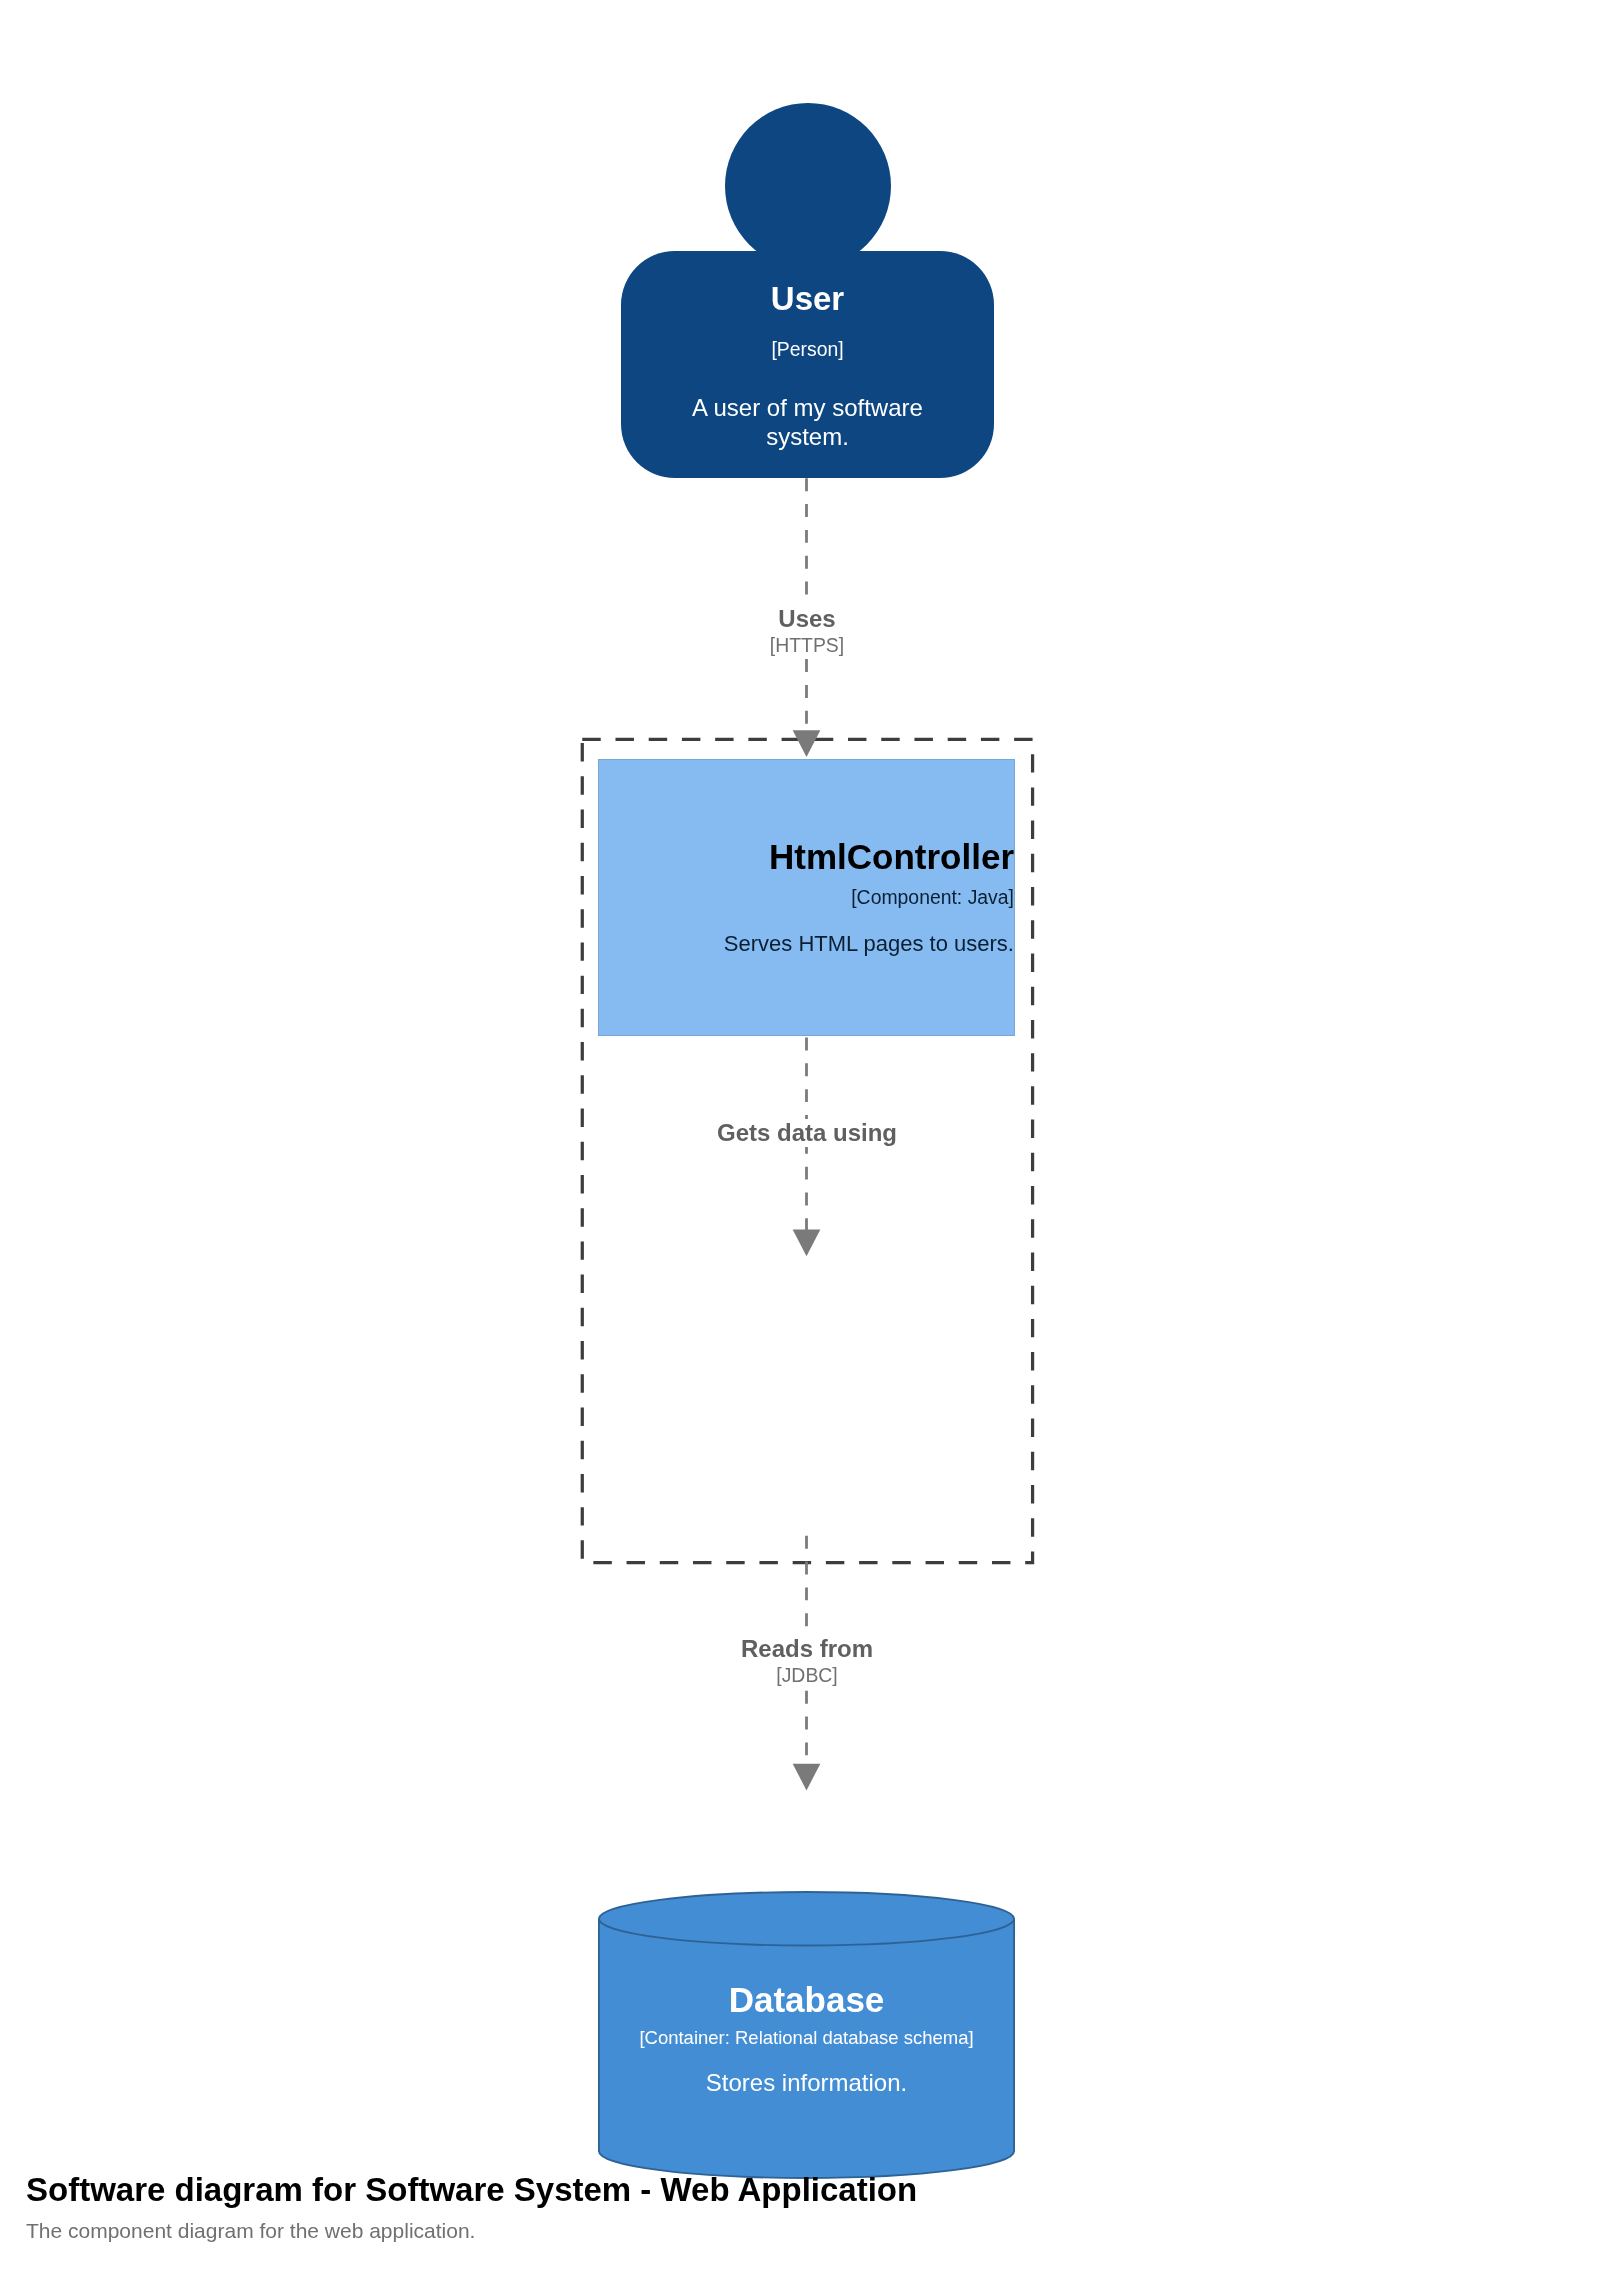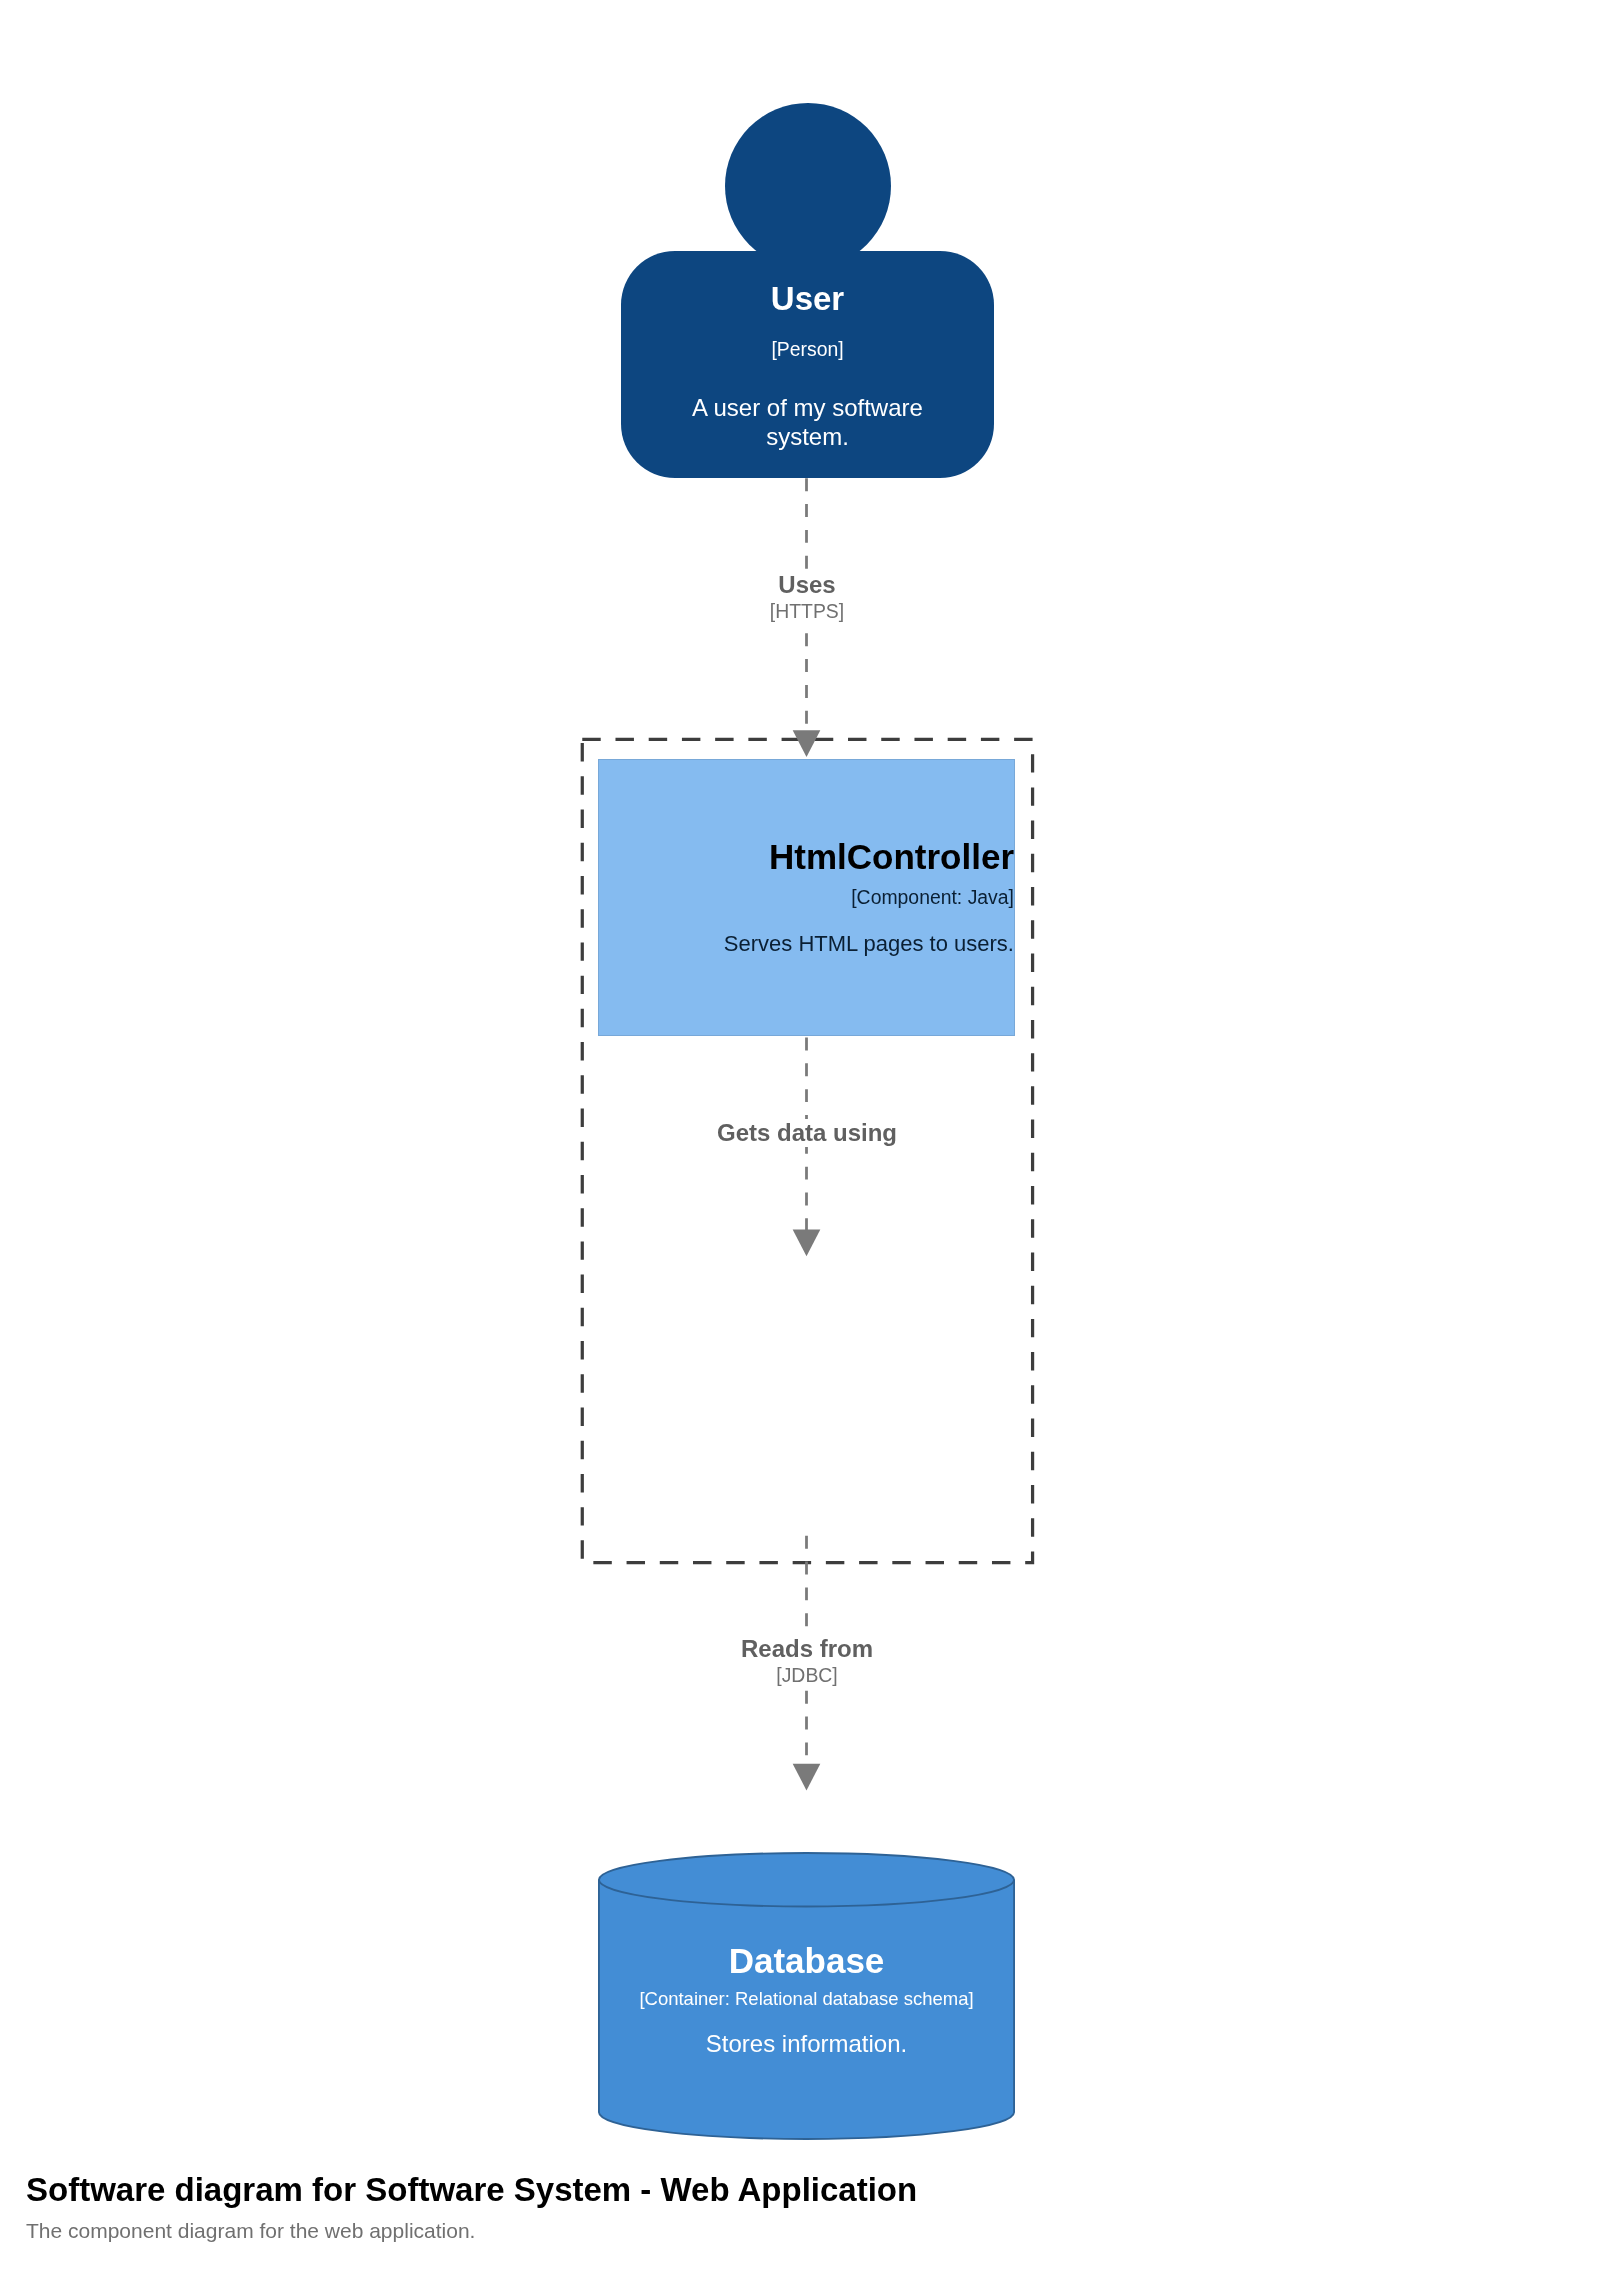"Uses" div.rel-label { top: 571px -> 605px }
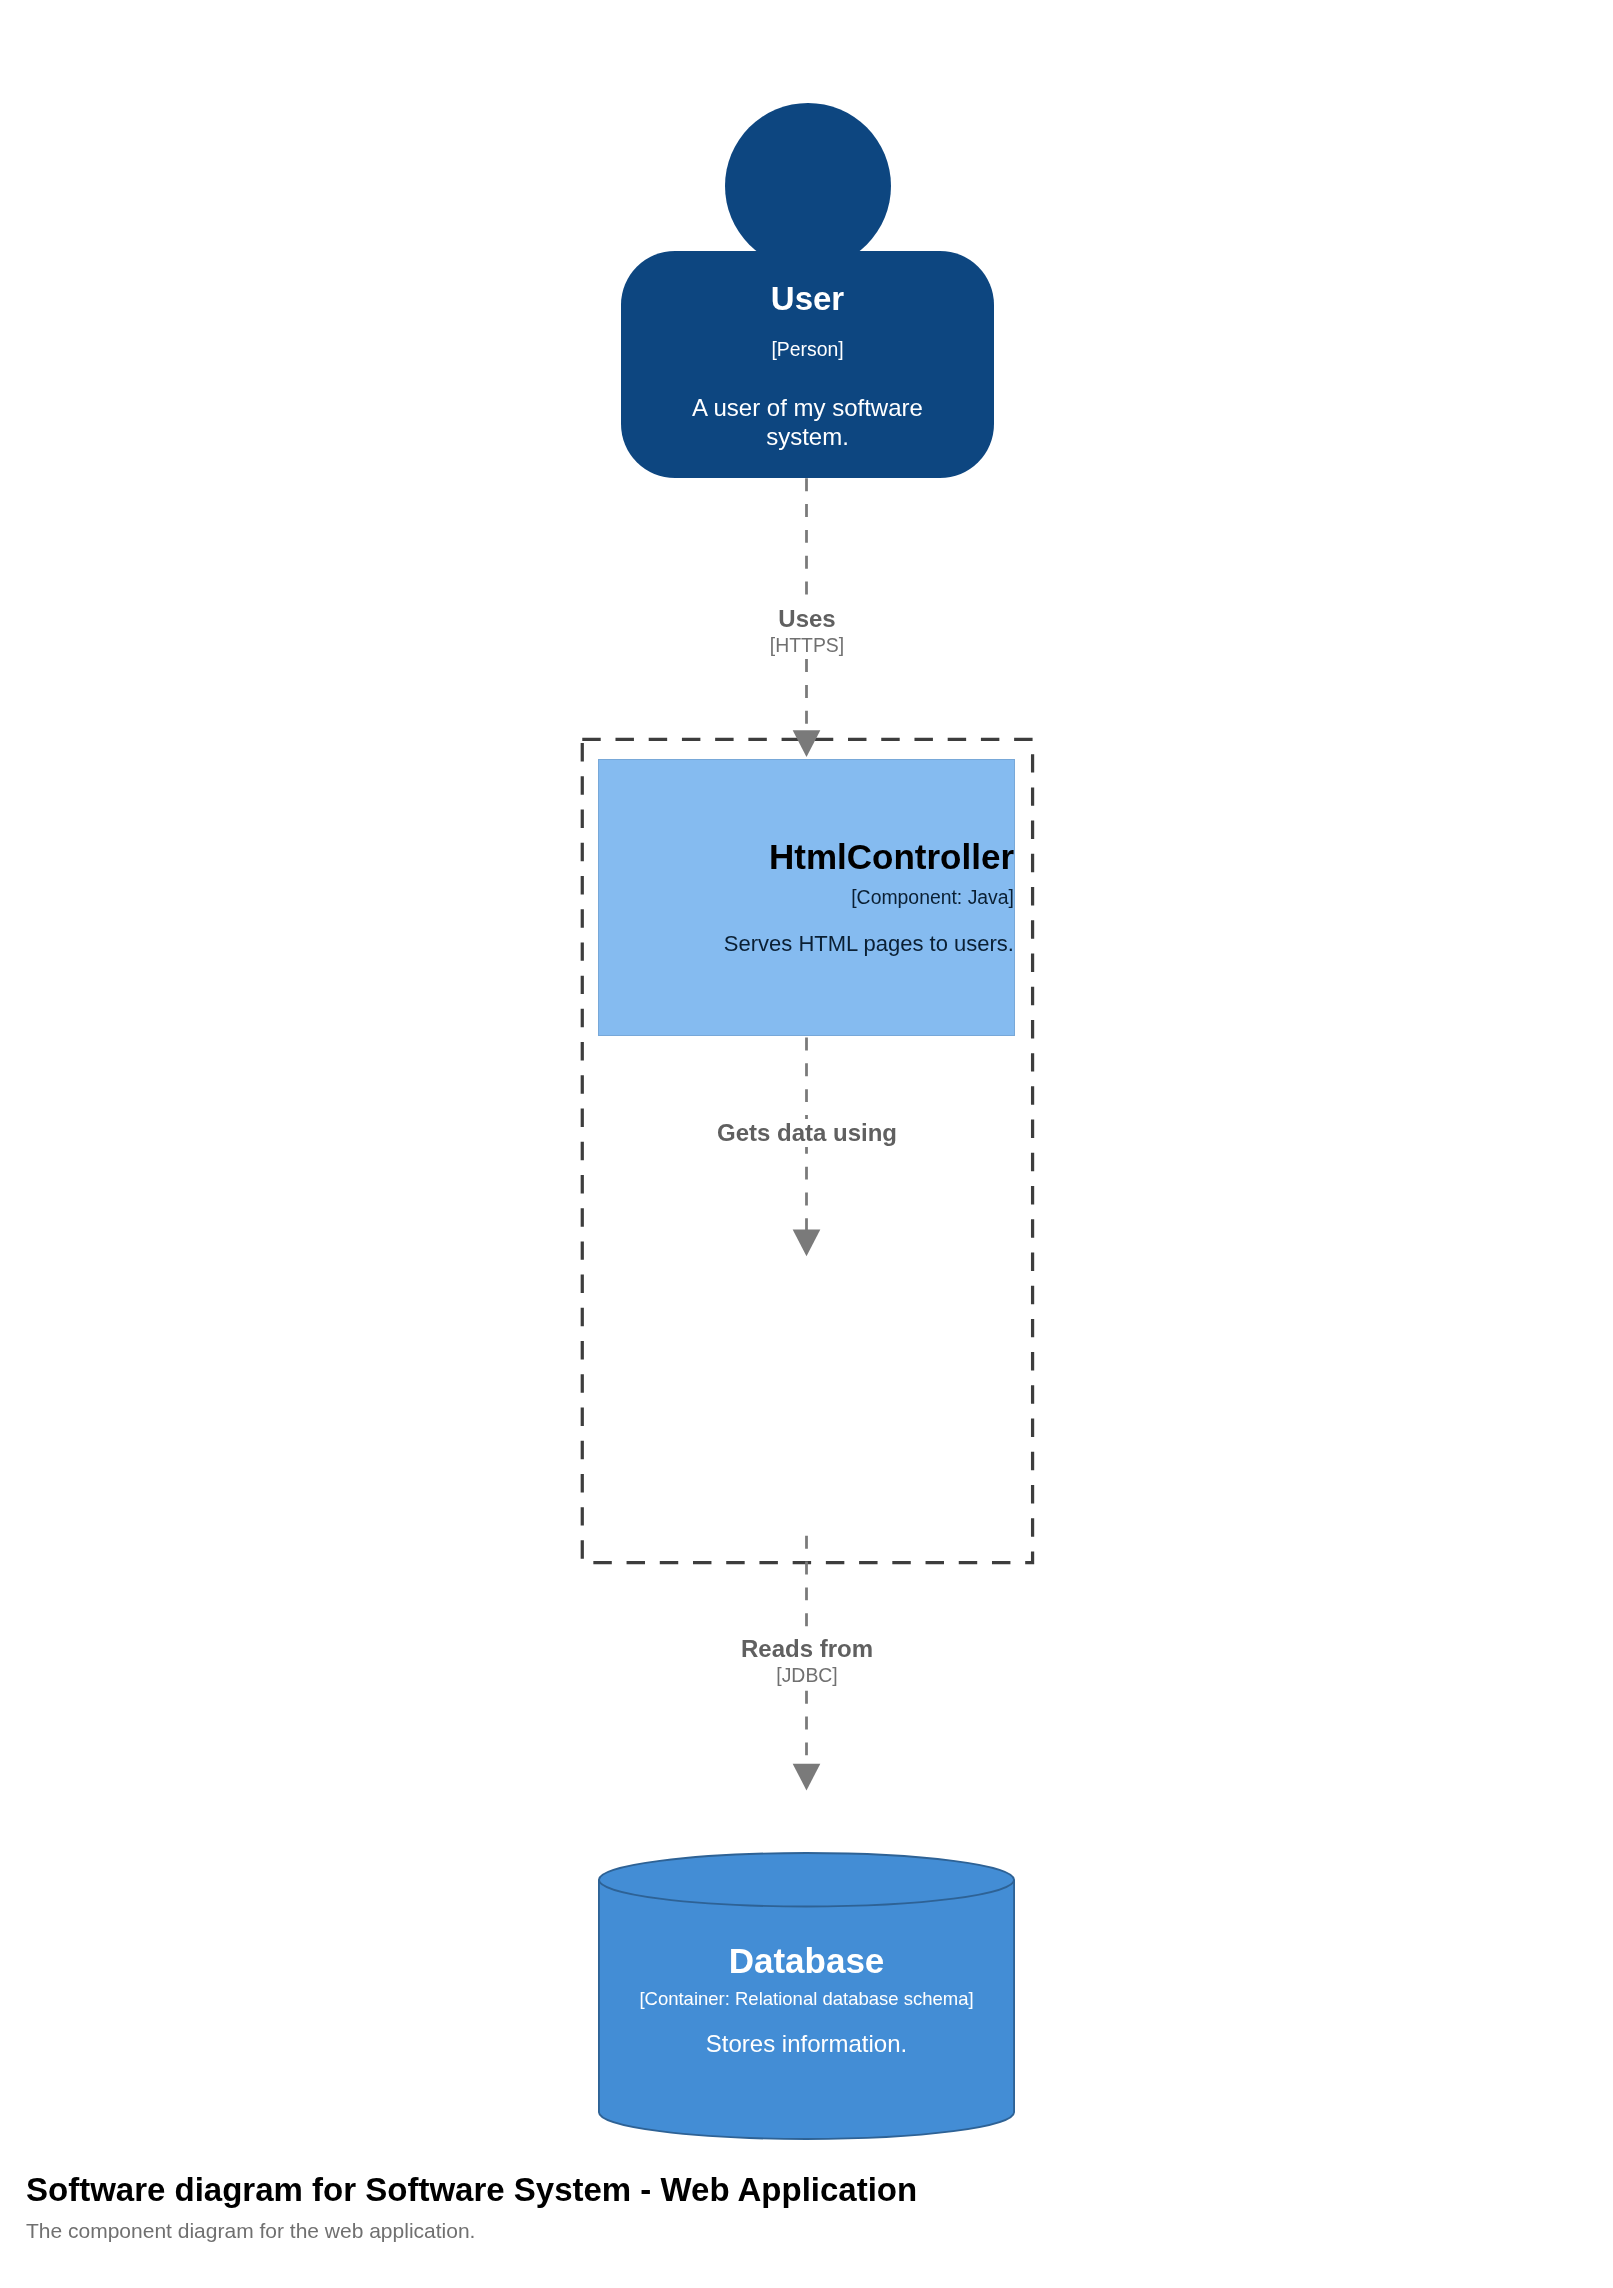"Database" .cylinder { top: 1852px -> 1891px }
